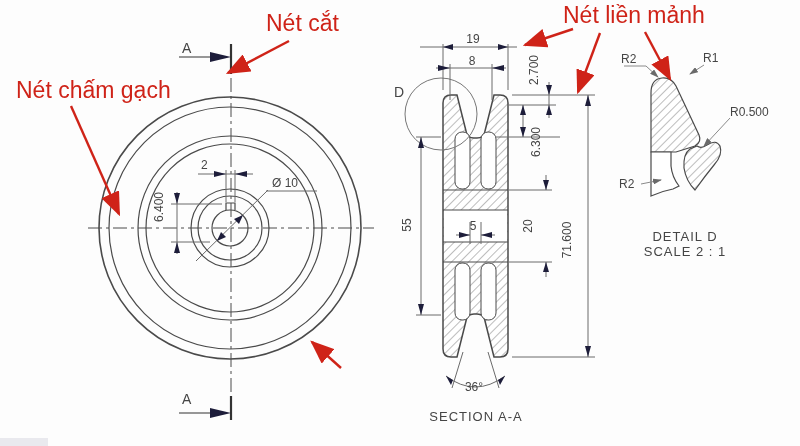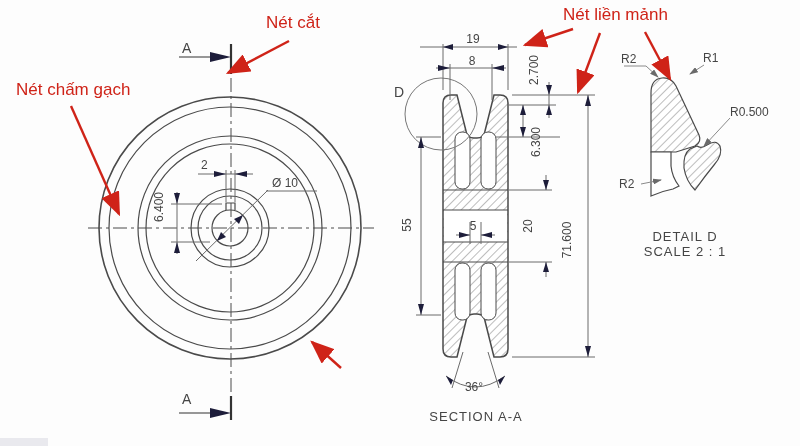"Nét cắt" .red-label { font-size: 17px -> 23px }
